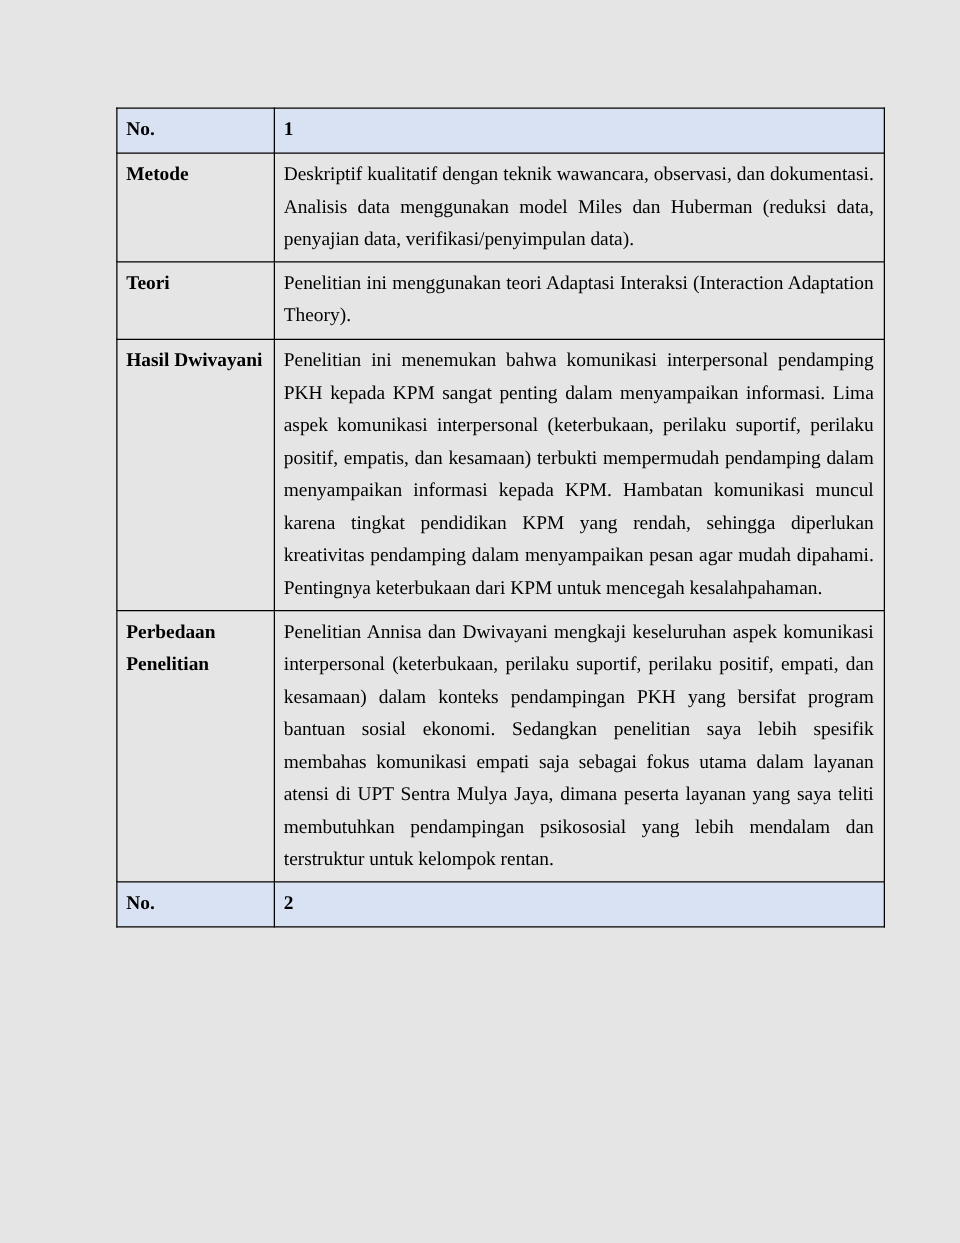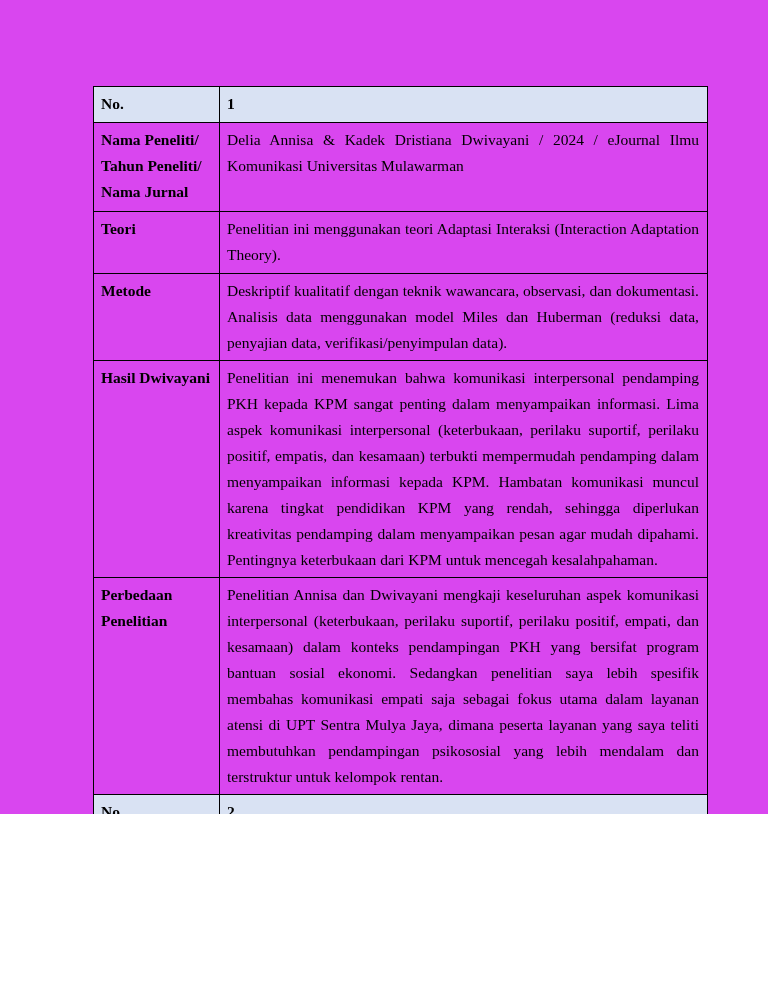"No." .page { background: #d946ef -> #e5e5e5; height: 814px -> 994px }
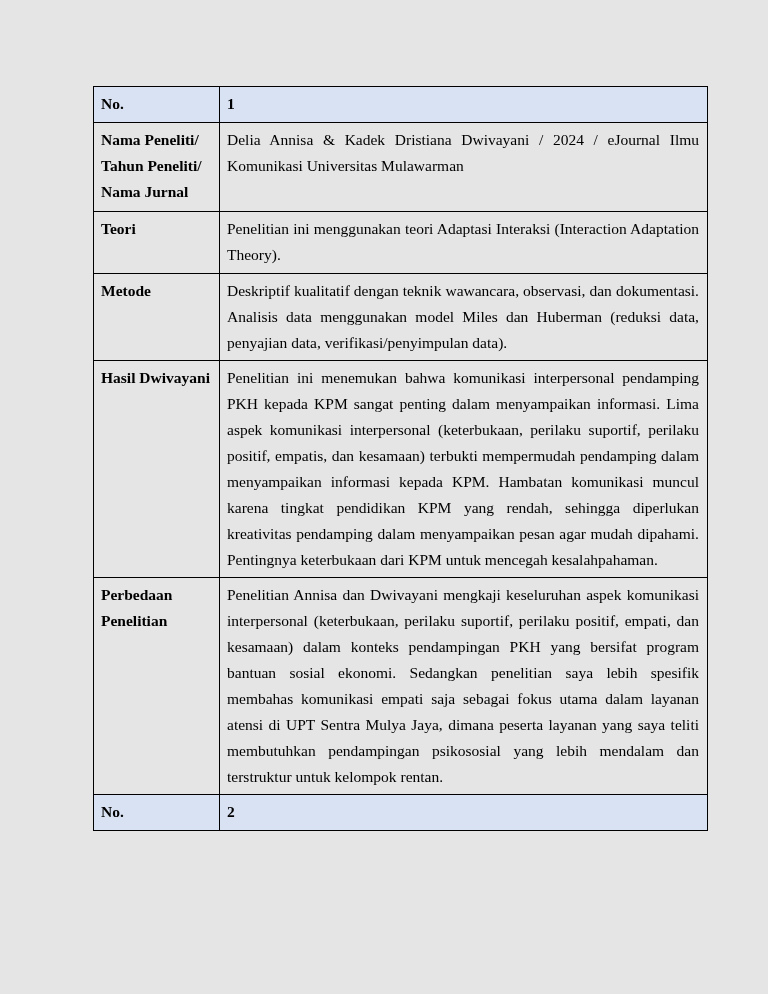"Nama Peneliti/" tr { html: <tr> <td>Nama Peneliti/ Tahun Peneliti/ Nama Jurnal</td> <td>Delia Annisa &amp; Kadek Dristiana Dwivayani / 2024 / eJournal Ilmu Komunikasi Universitas Mulawarman</td> </tr> -> none }
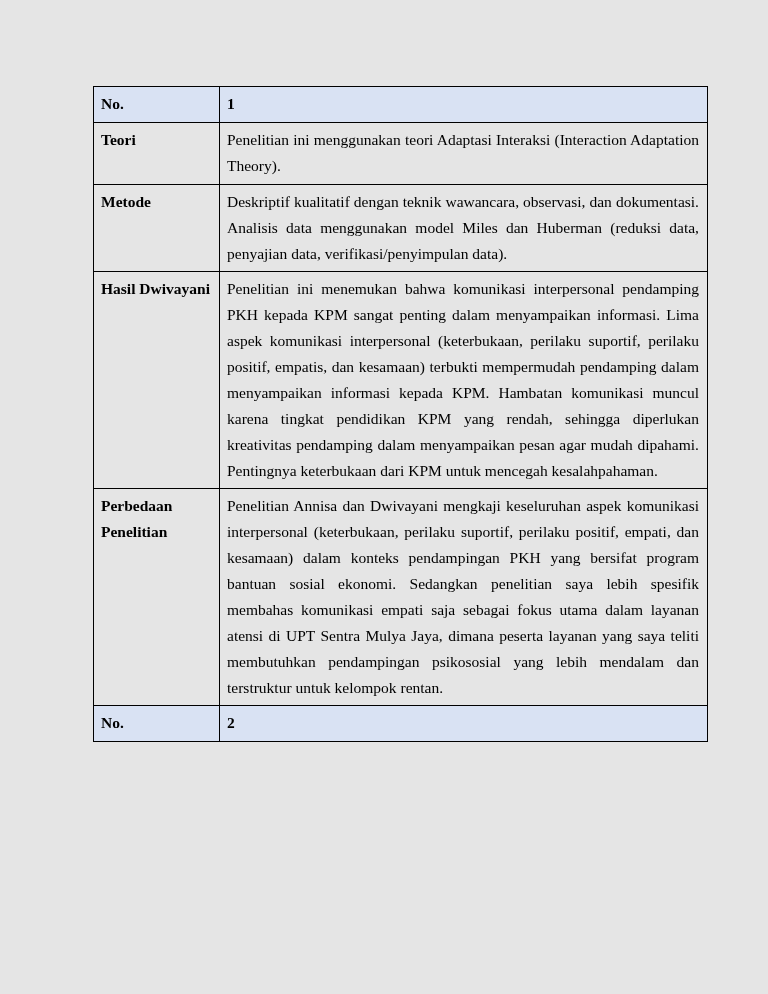"Teori" tr { order: before "Metode" -> after "Metode" }
